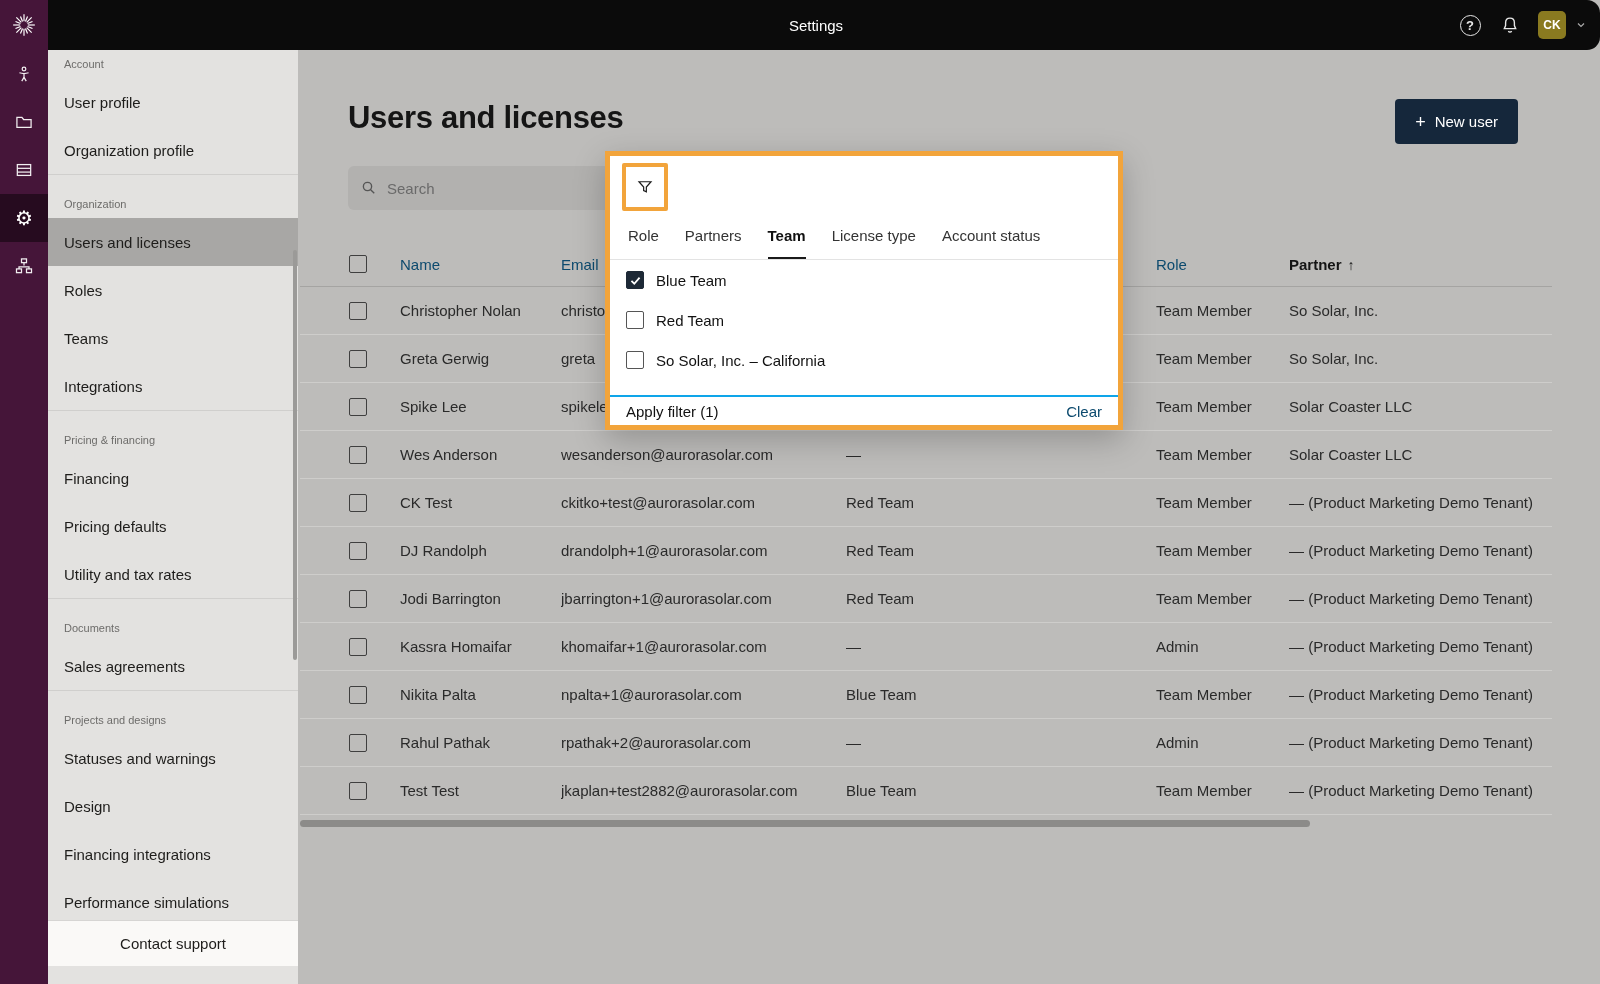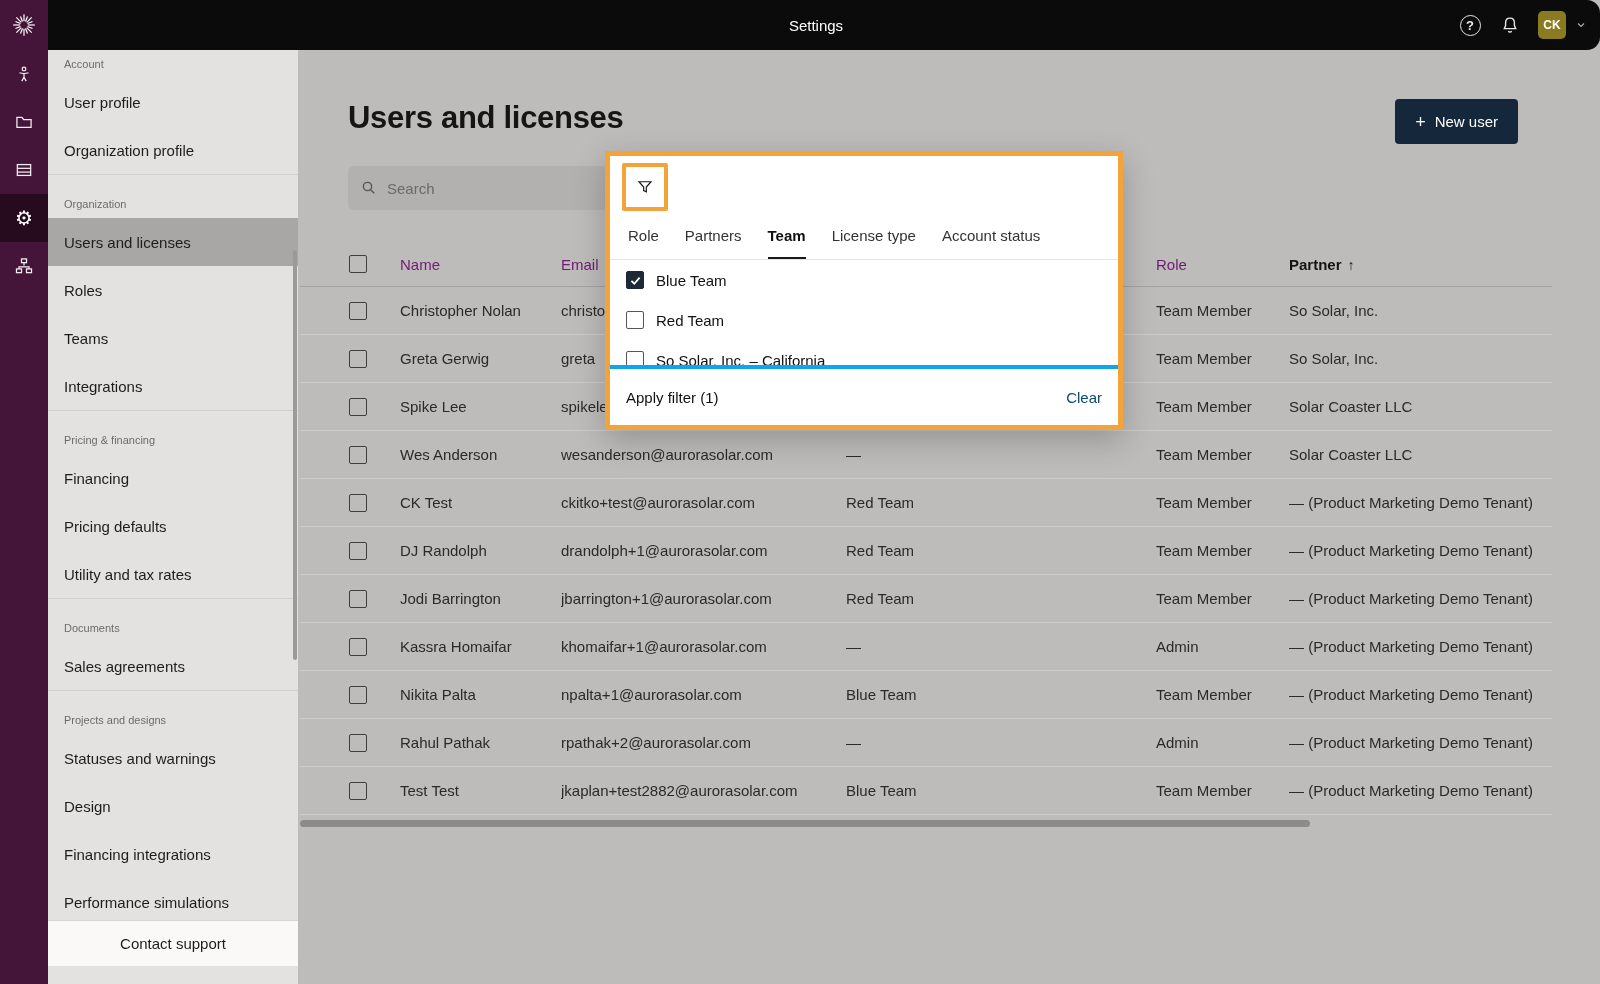"Name" .hcell { color: #701a75 -> #0c4a6e }
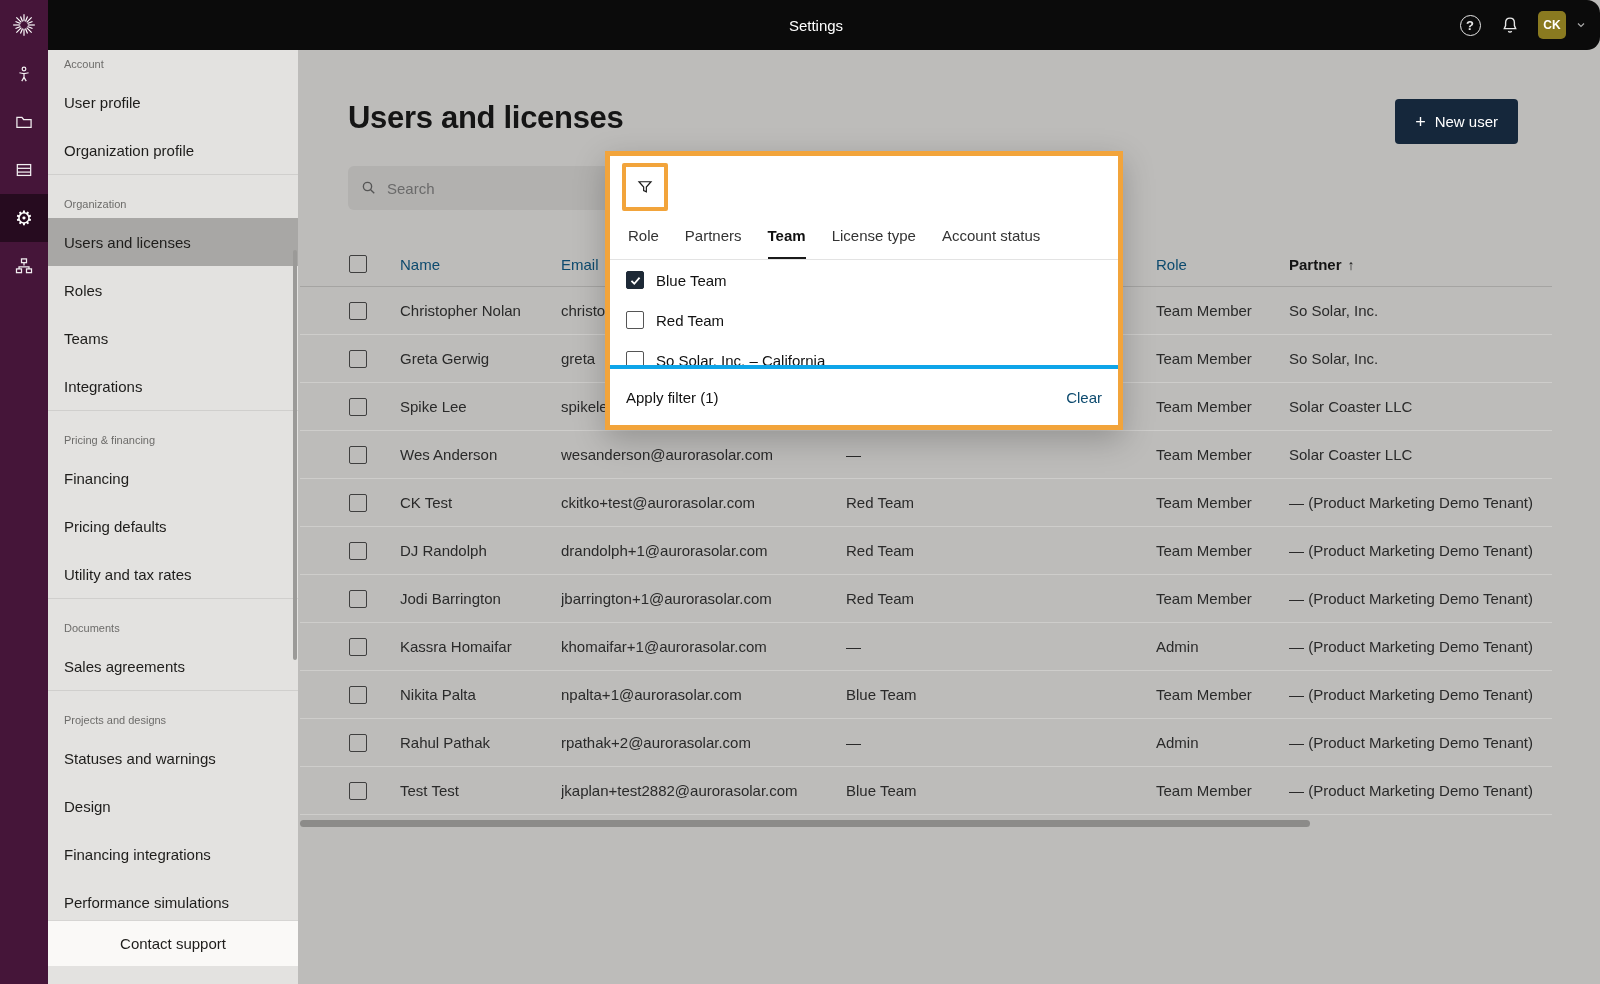"Apply filter (1)" #pop-footer { border-top: 4px solid #0ea5e9 -> 2px solid #0ea5e9; height: 60px -> 30px }
